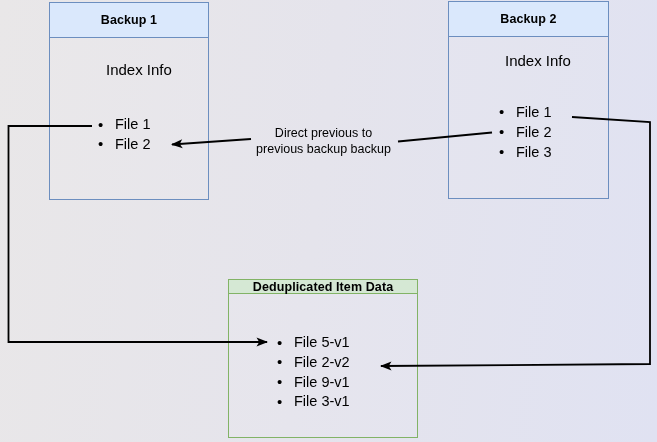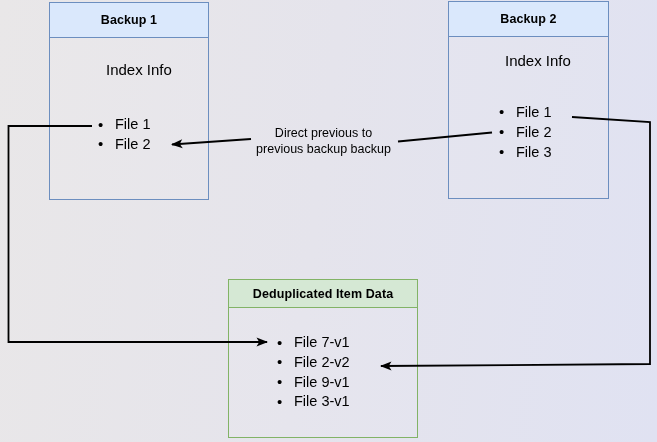"Deduplicated Item Data" .green .shape-header { height: 28px -> 14px }
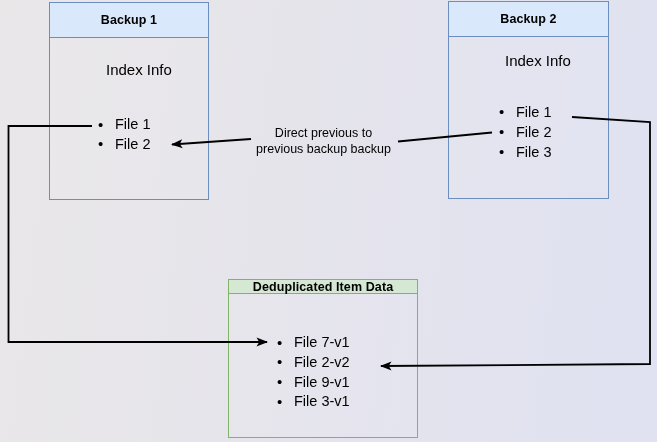"File 7-v1" li { text: 7-v1 -> 5-v1 }
